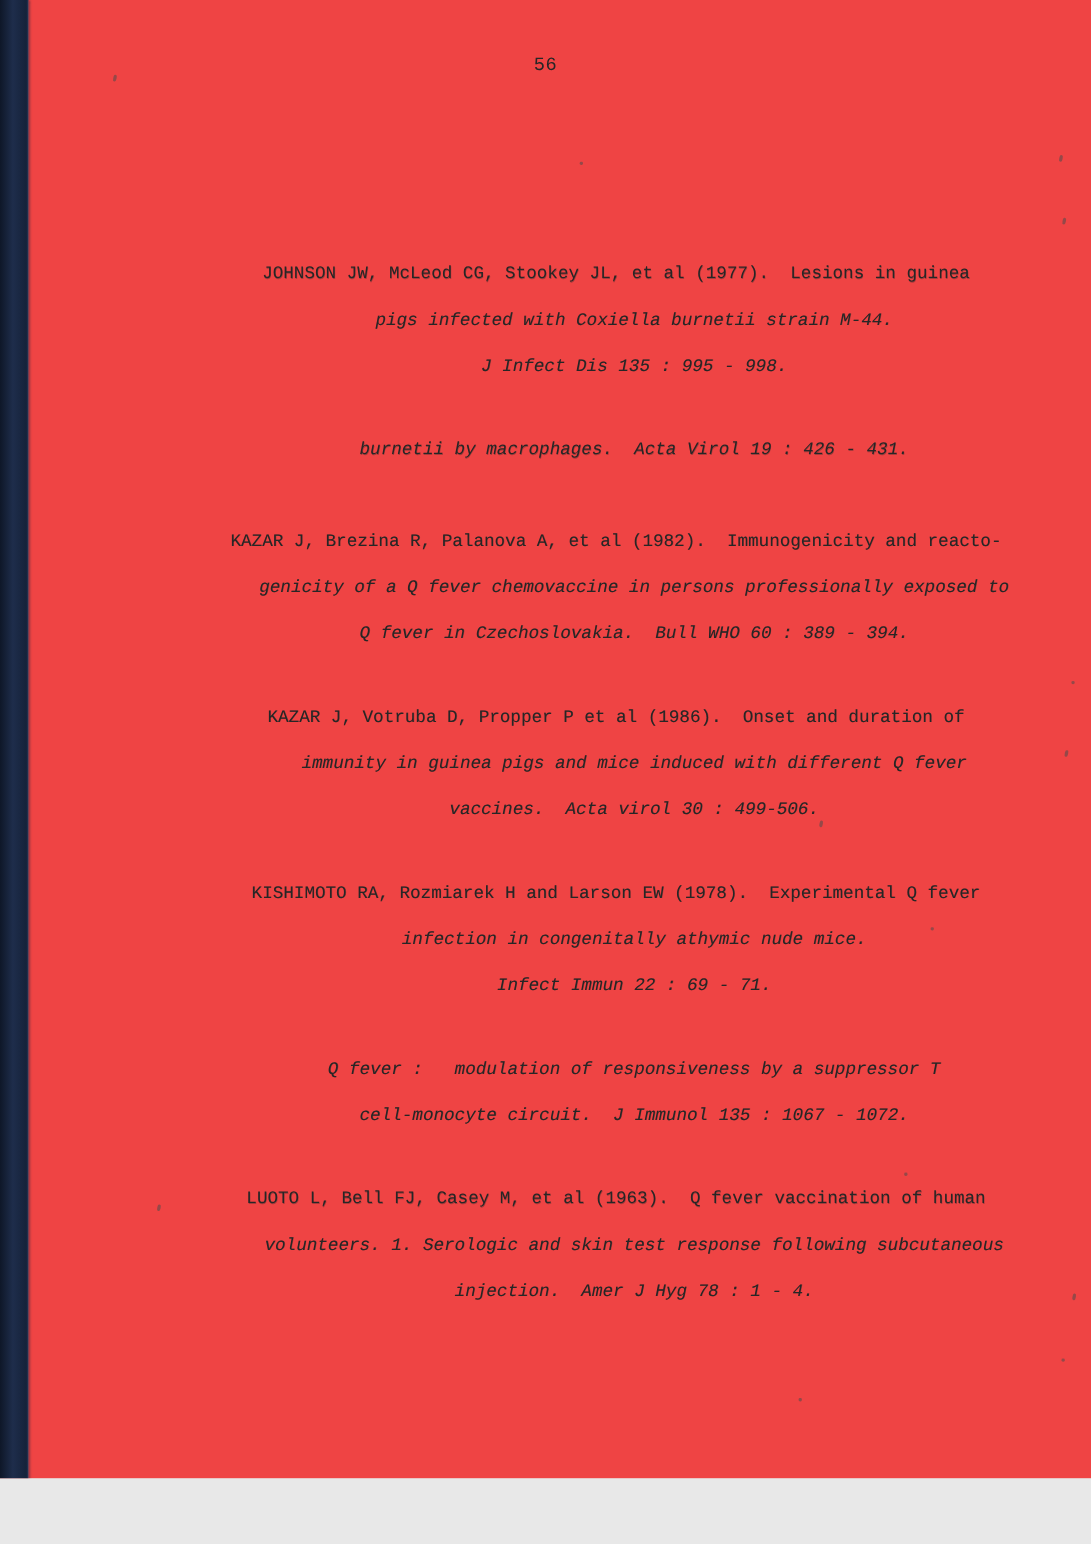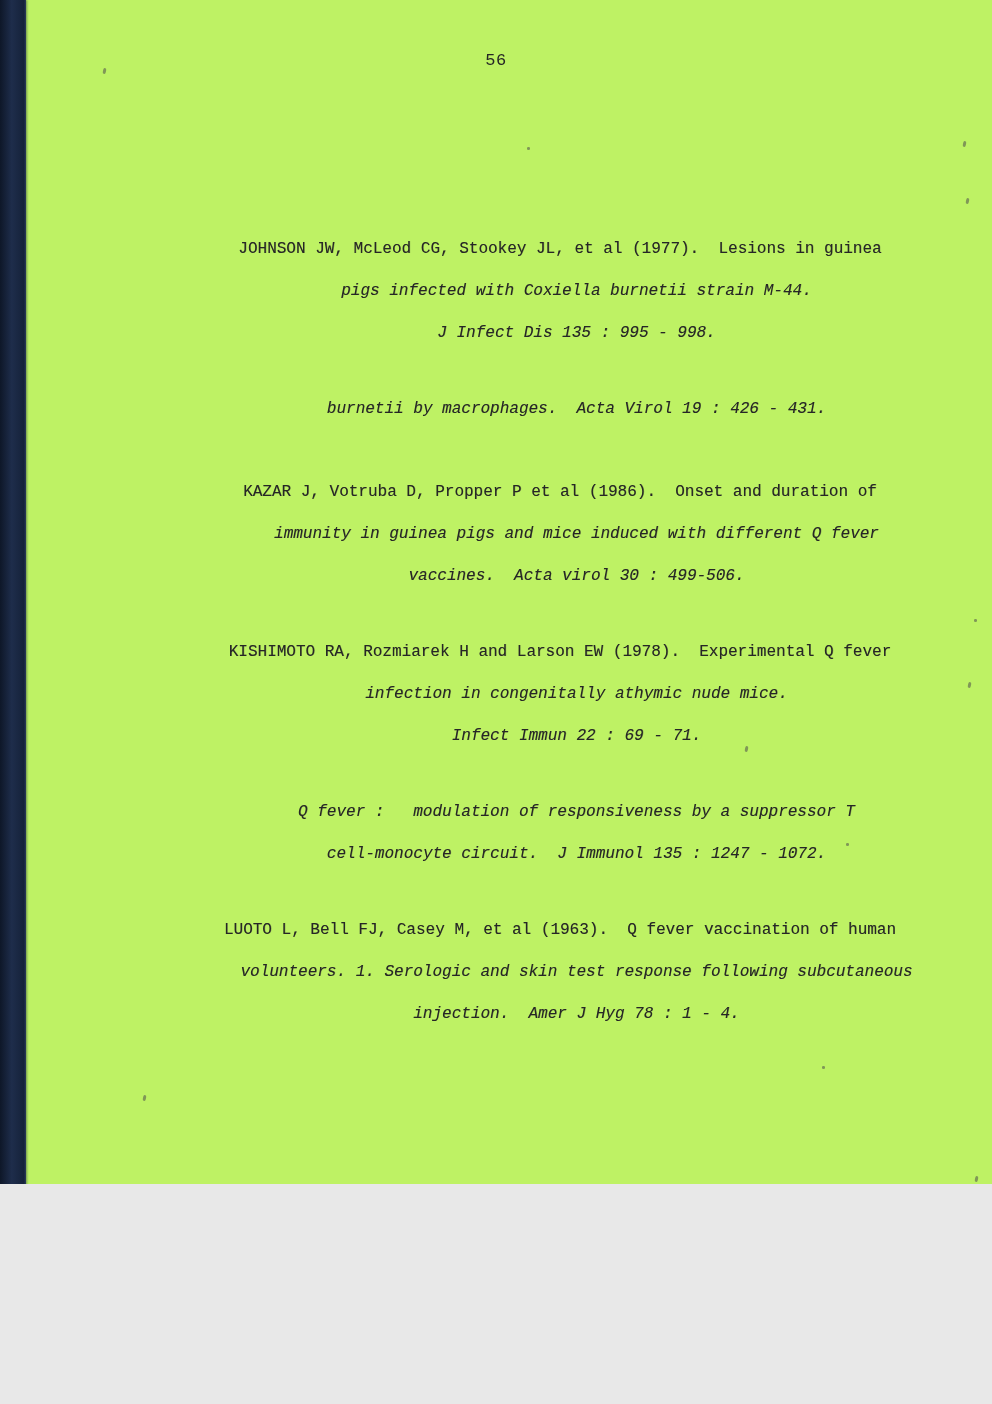"56" .page { background: #bef264 -> #ef4444; height: 1184px -> 1344px }
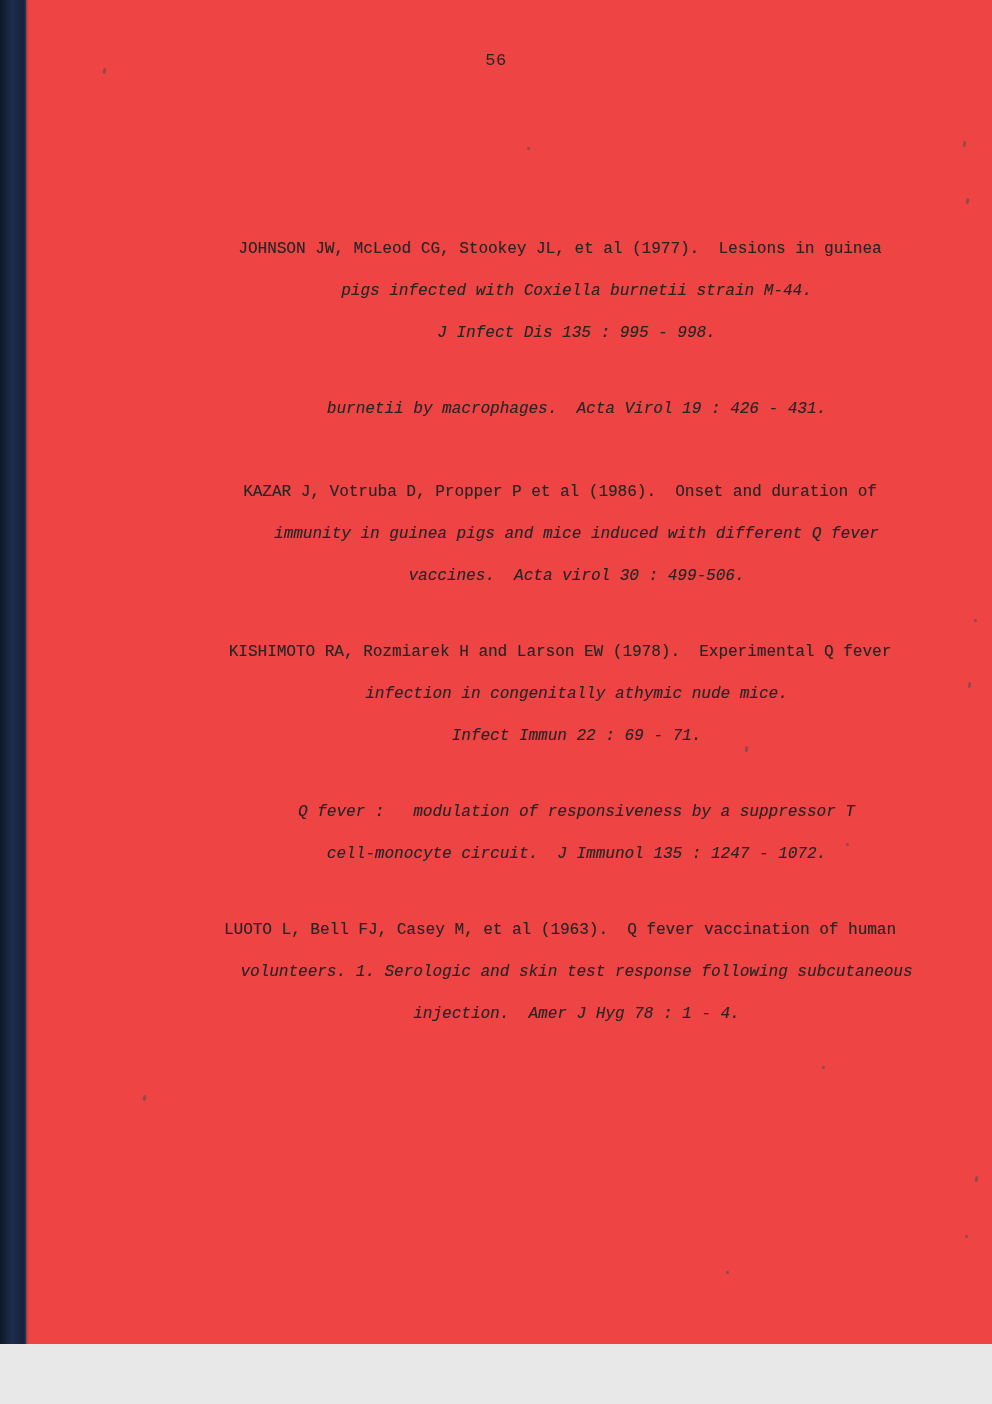"KAZAR J, Brezina R, Palanova" div.entry { html: none -> <div> <div>KAZAR J, Brezina R, Palanova A, et al (1982). Immunogenicity and reacto-</div> <div>genicity of a Q fever chemovaccine in persons professionally exposed to</div> <div>Q fever in Czechoslovakia. Bull WHO 60 : 389 - 394.</div> </div> }
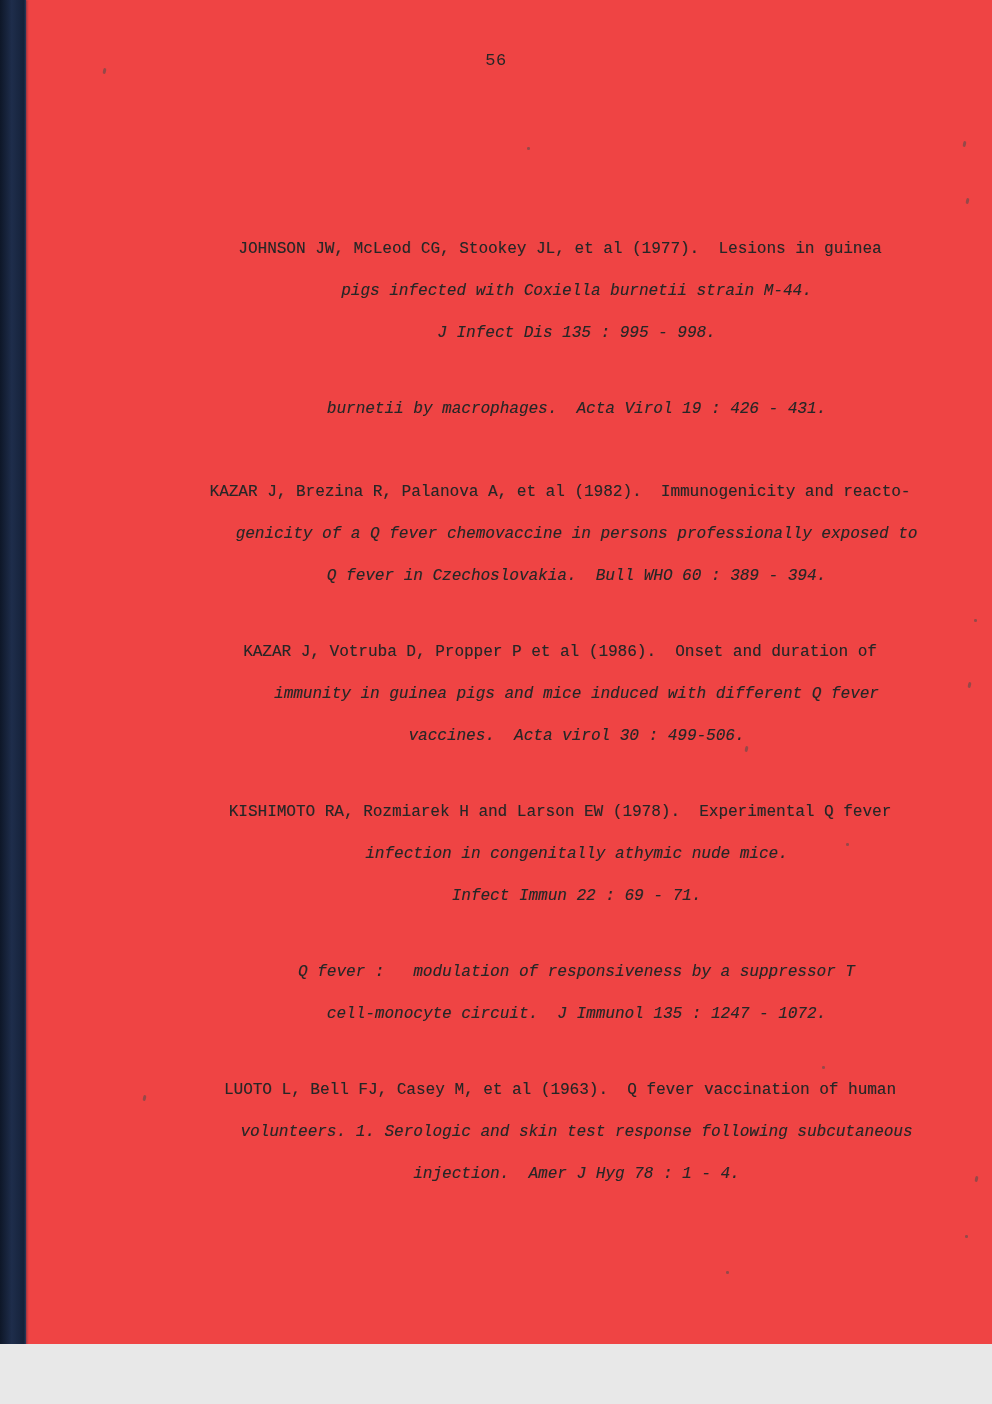"cell-monocyte circuit. J Immunol 135" div.line { text: 1247 -> 1067 }
